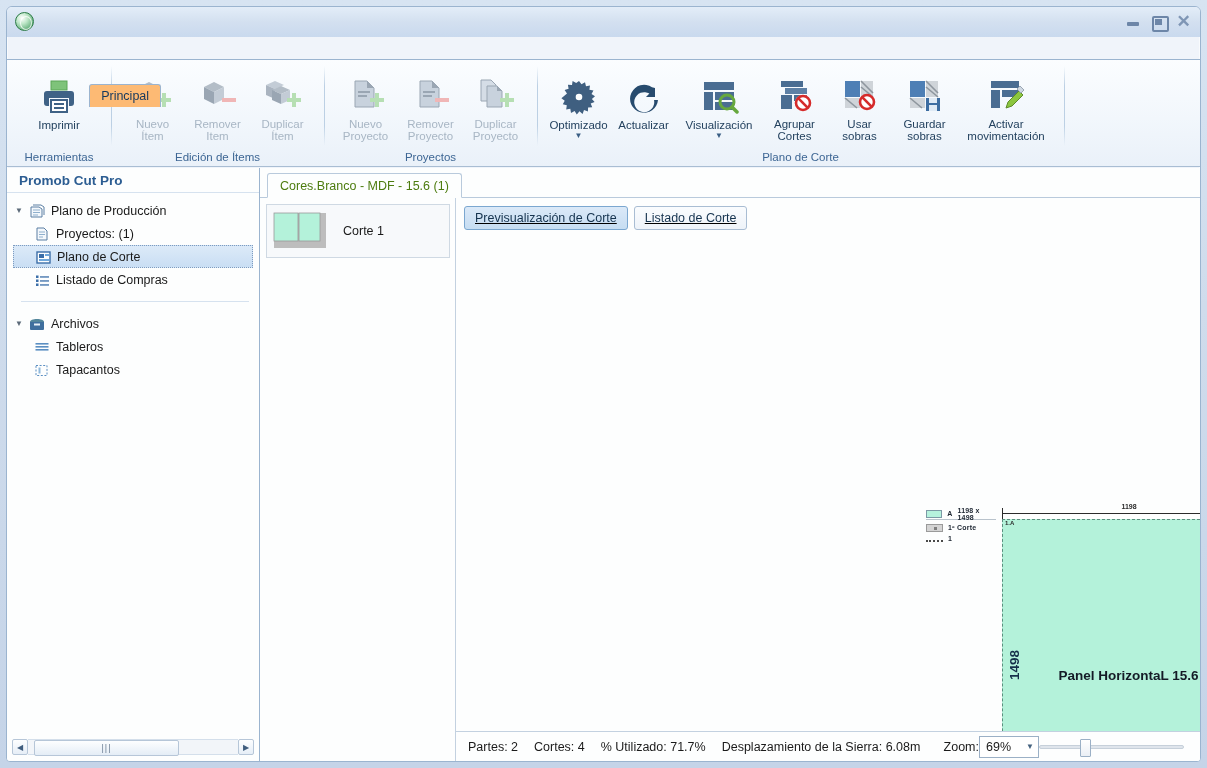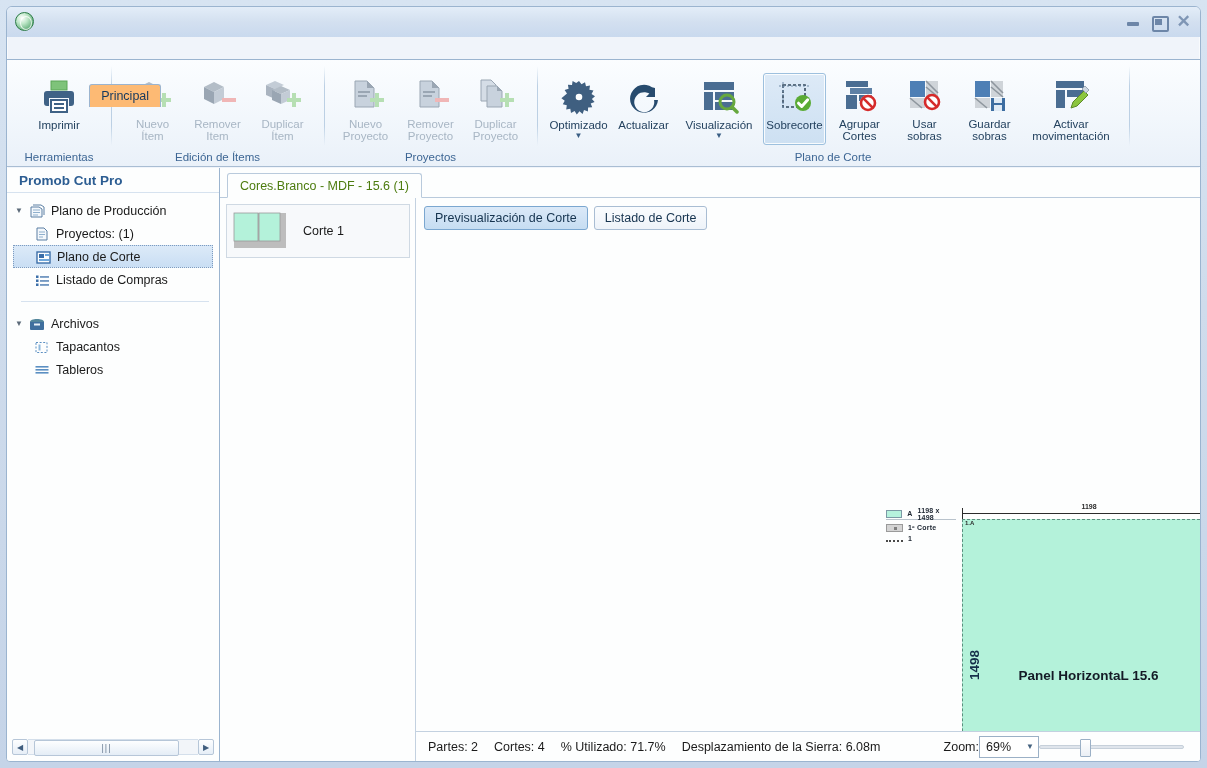"Sobrecorte" div.rbtn { html: <div> <div> <svg> <rect></rect> <path></path> <circle></circle> <path></path> </svg> </div> <span>Sobrecorte</span> </div> -> none }
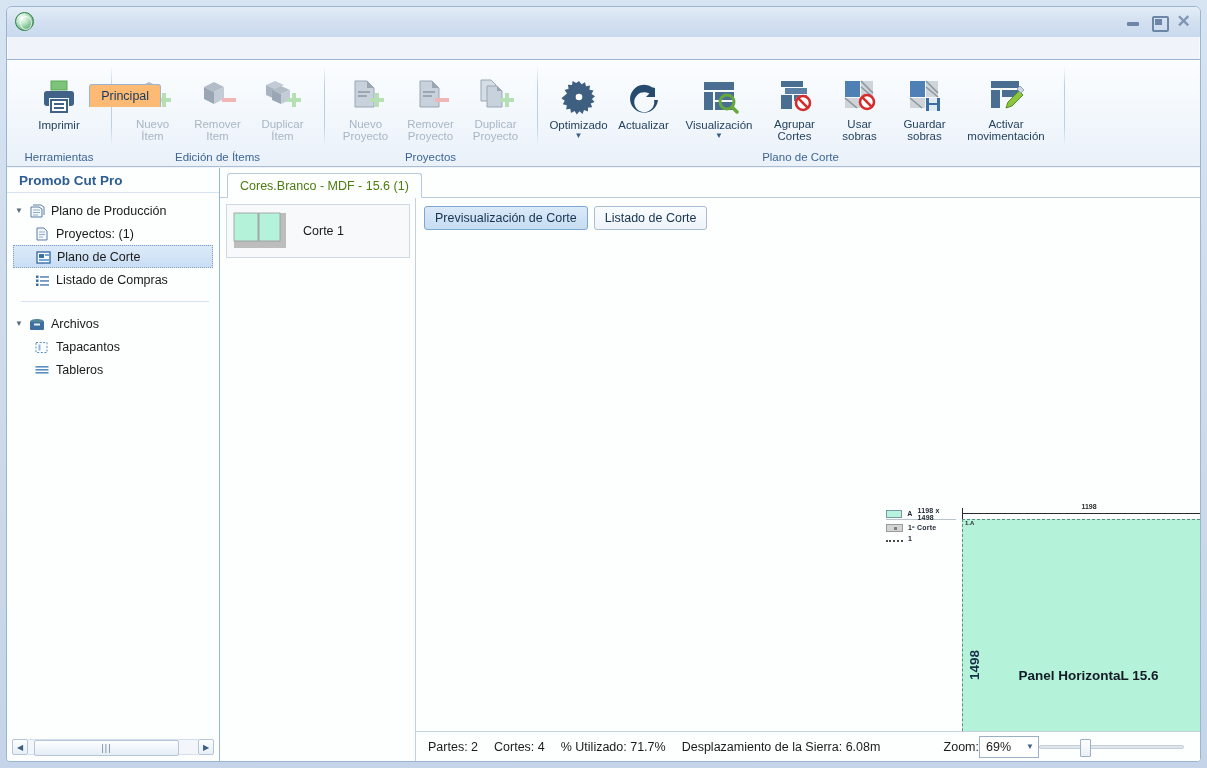"Promob Cut Pro" .sidebar { width: 213px -> 253px }
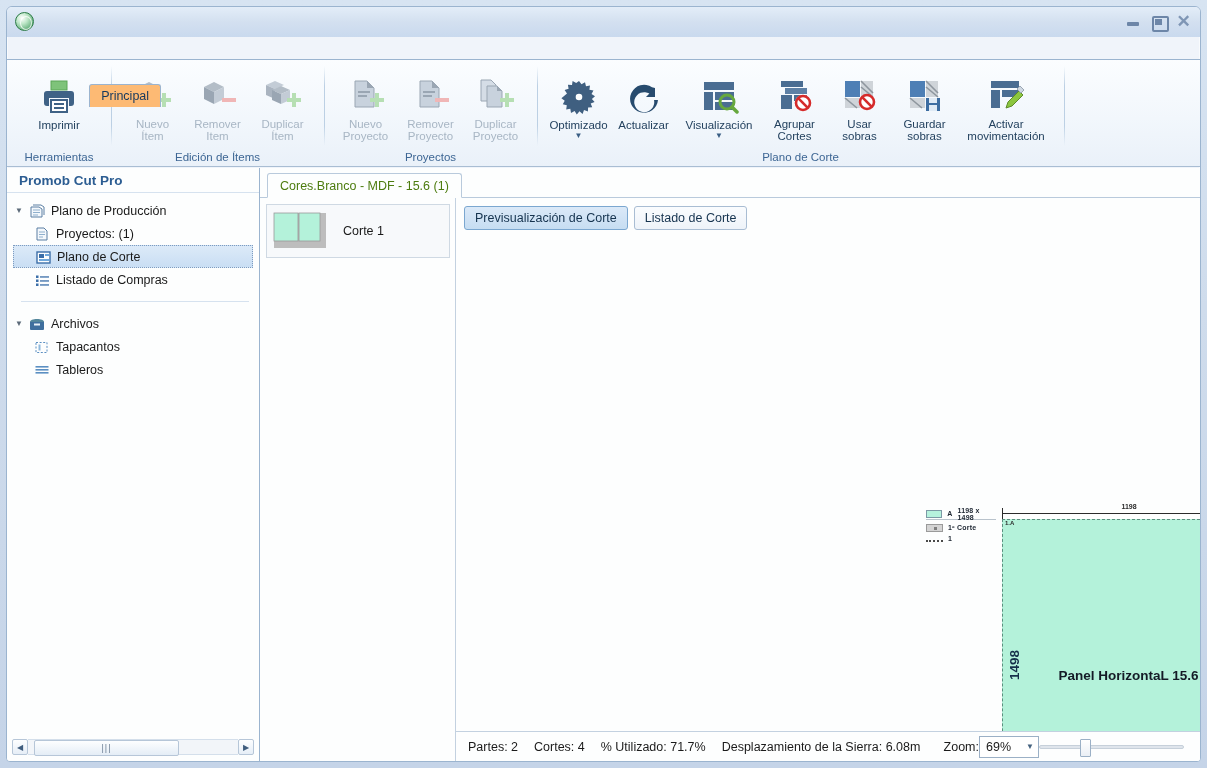"Previsualización de Corte" .vtoolbar { text-decoration: none -> underline }
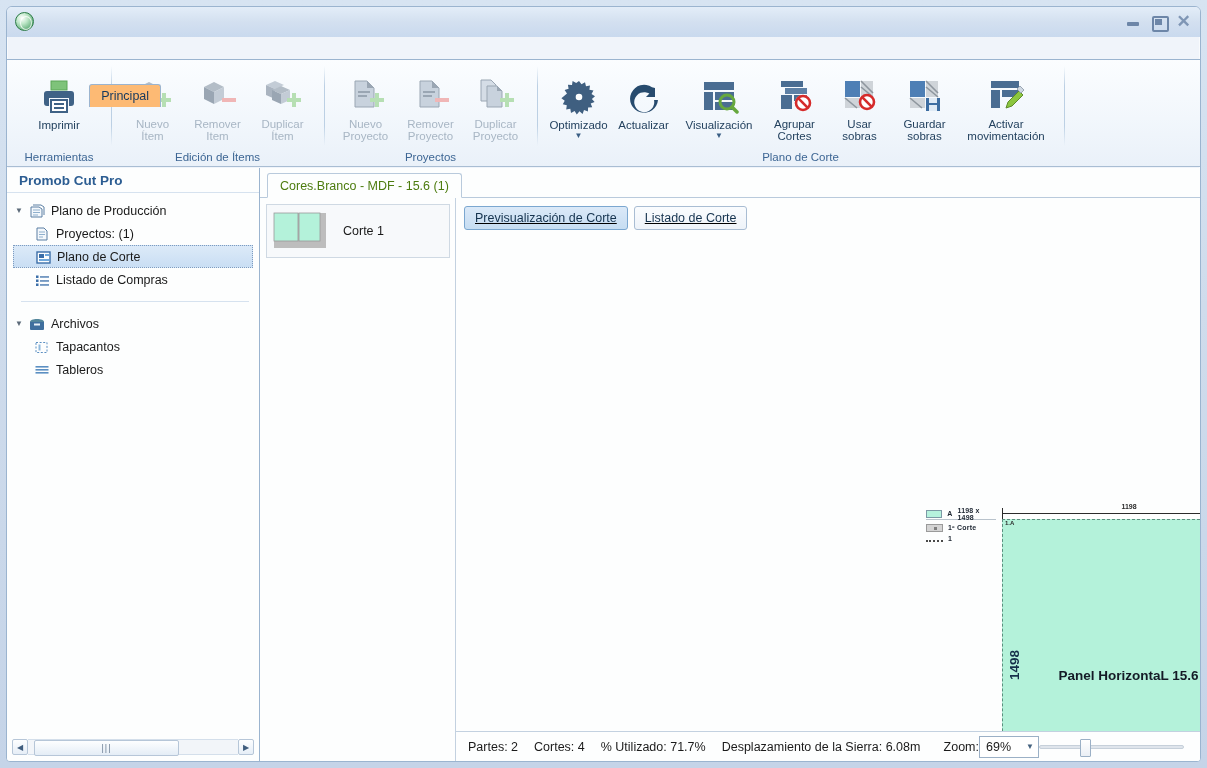"Tapacantos" div.tnode { order: before "Tableros" -> after "Tableros" }
